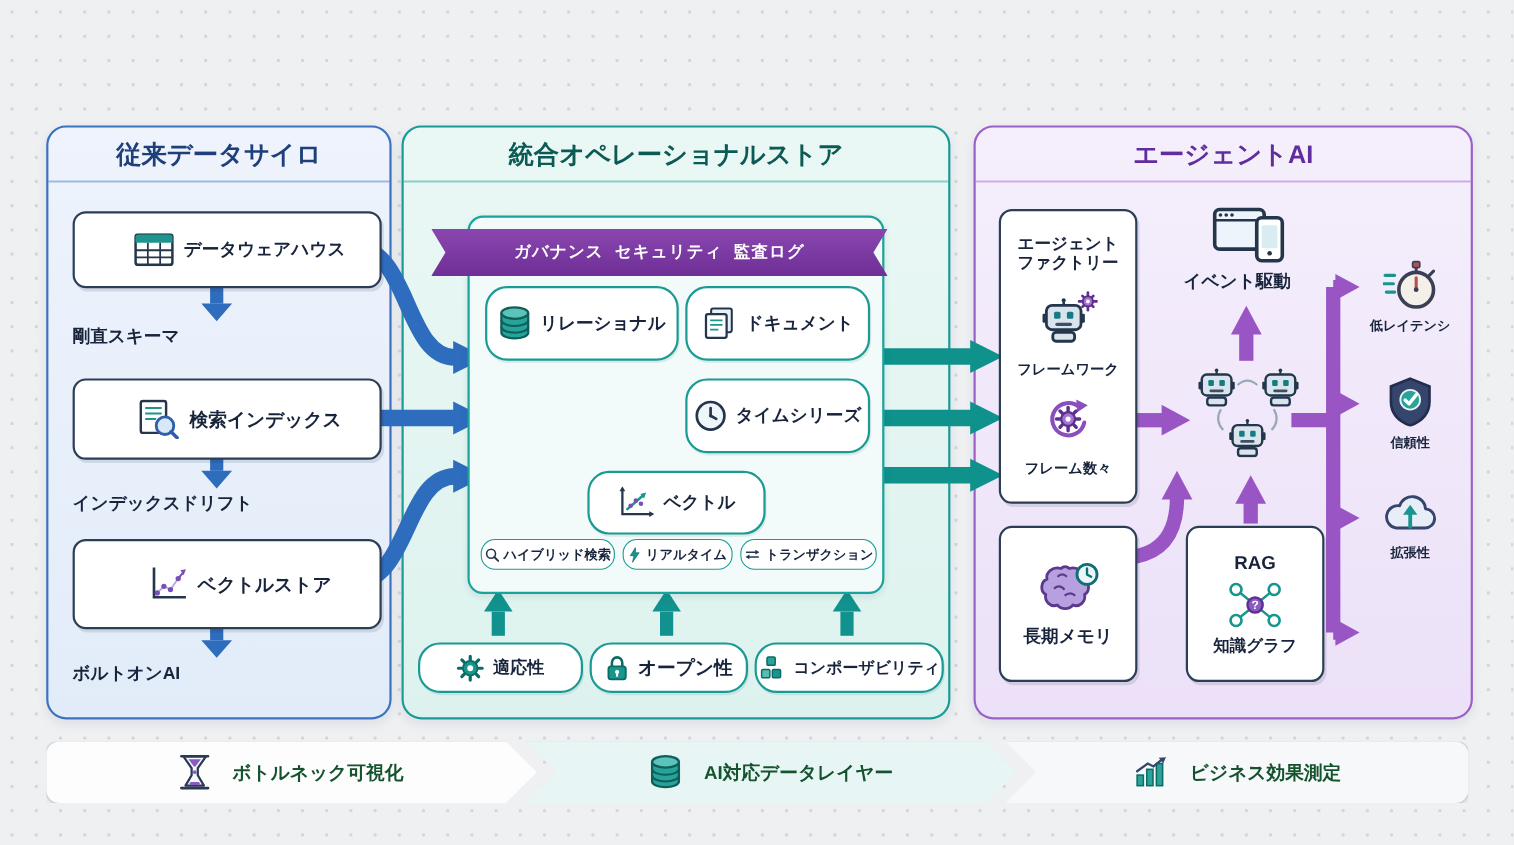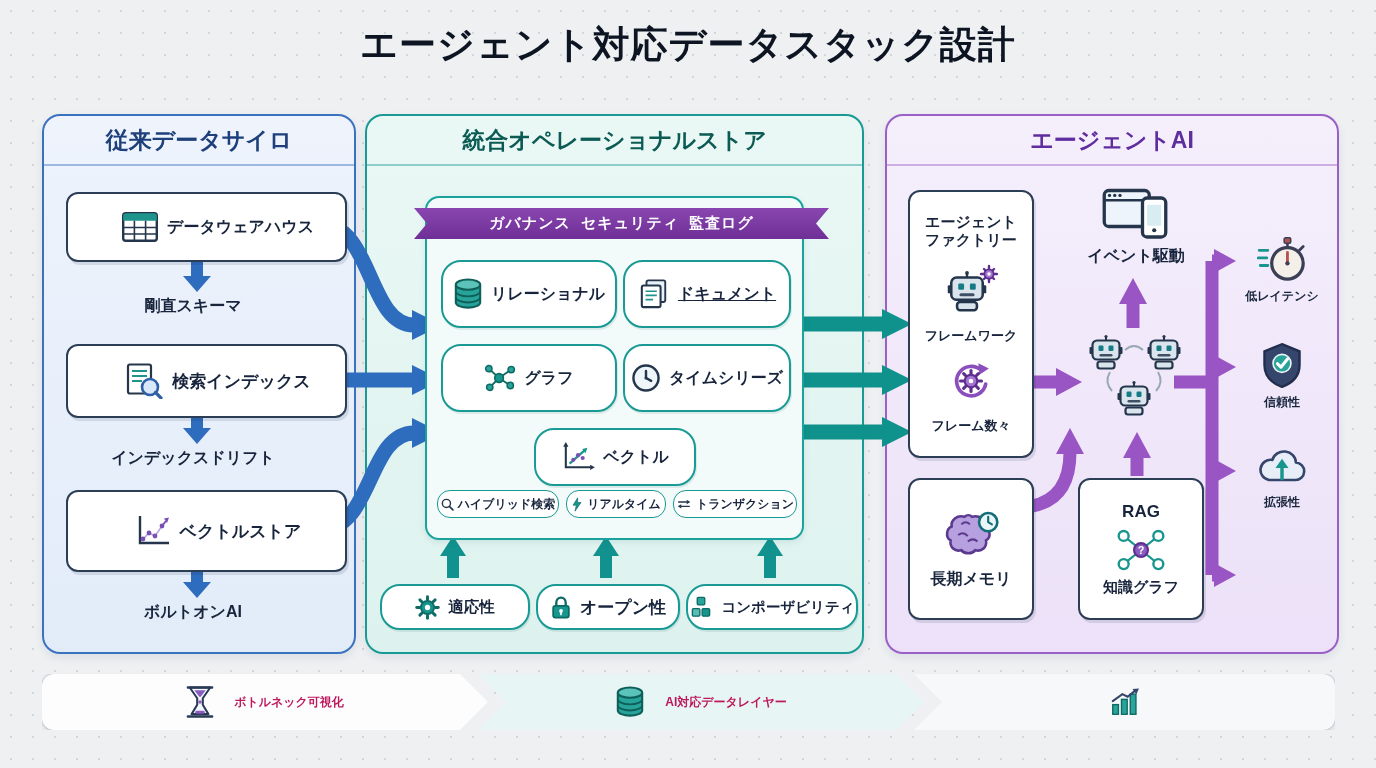"エージェント対応データスタック設計" div.title { html: <div>エージェント対応データスタック設計</div> -> none }
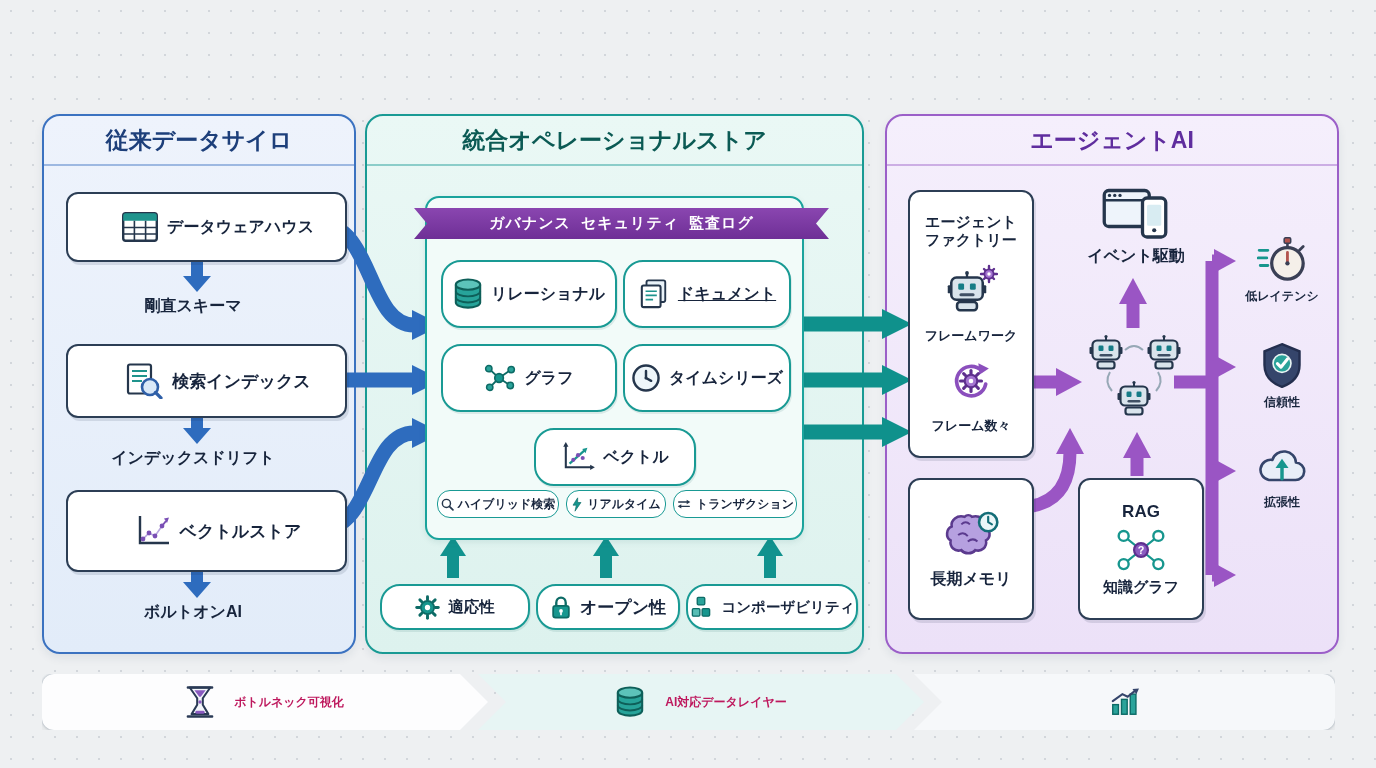"ガバナンス" div.banner { height: 31px -> 43px; left: 414px -> 392px }
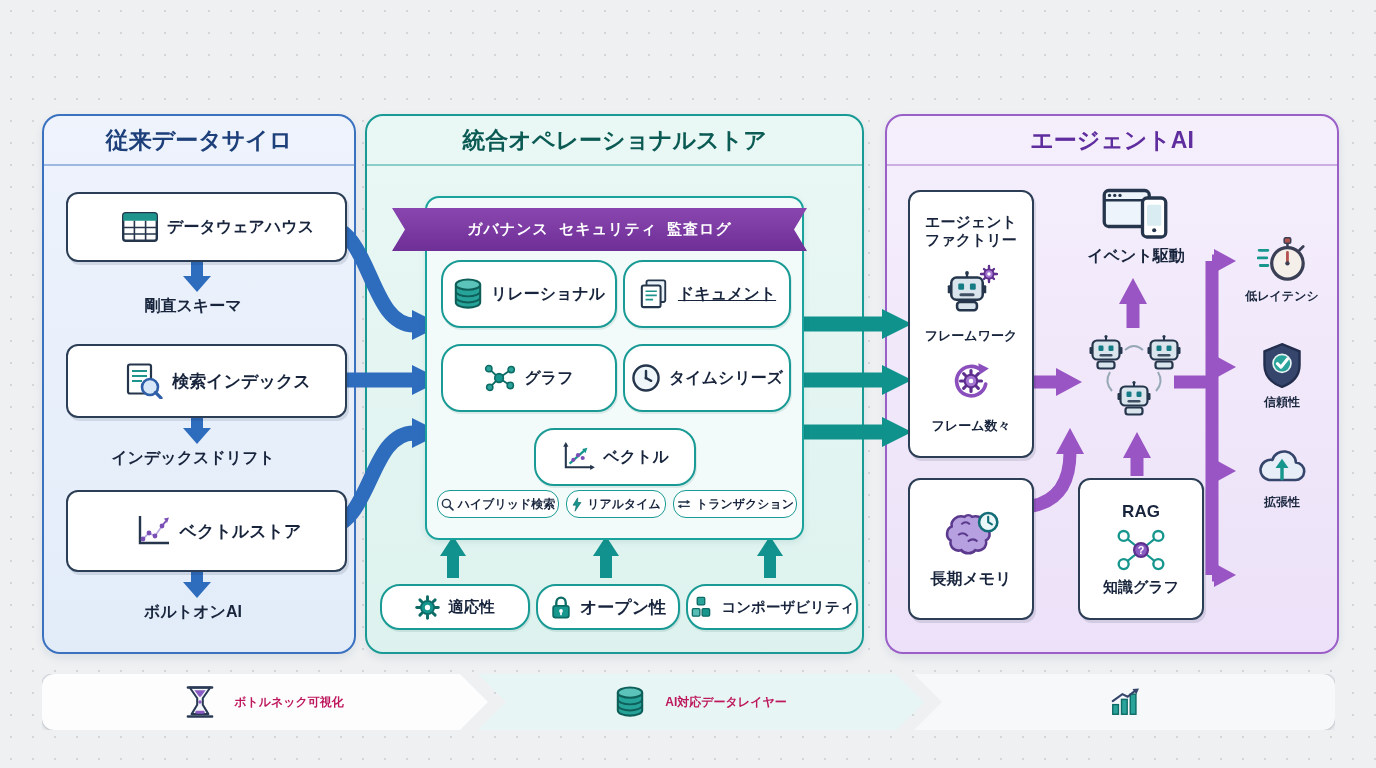"イベント駆動" .caption { text-align: center -> left }
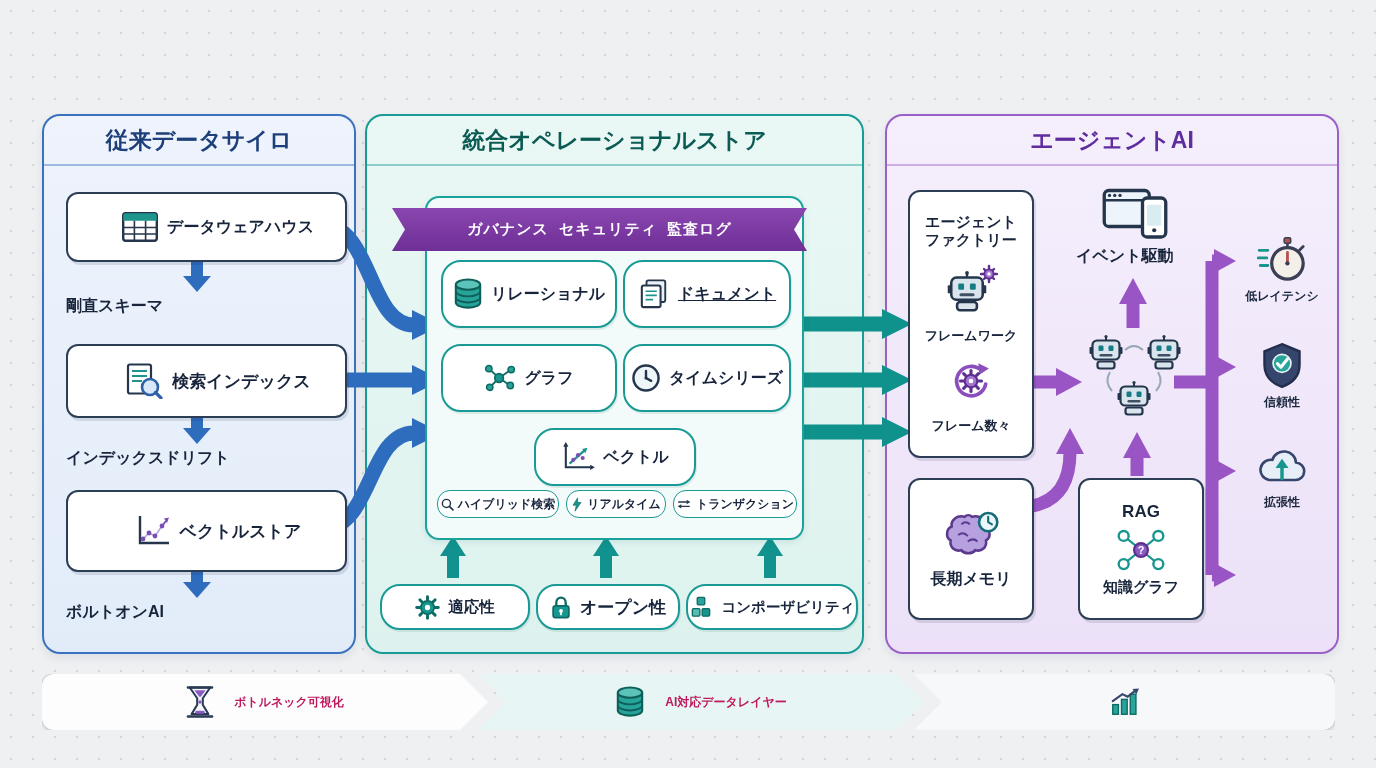"ドキュメント" div.tbox { text-decoration: underline -> none }
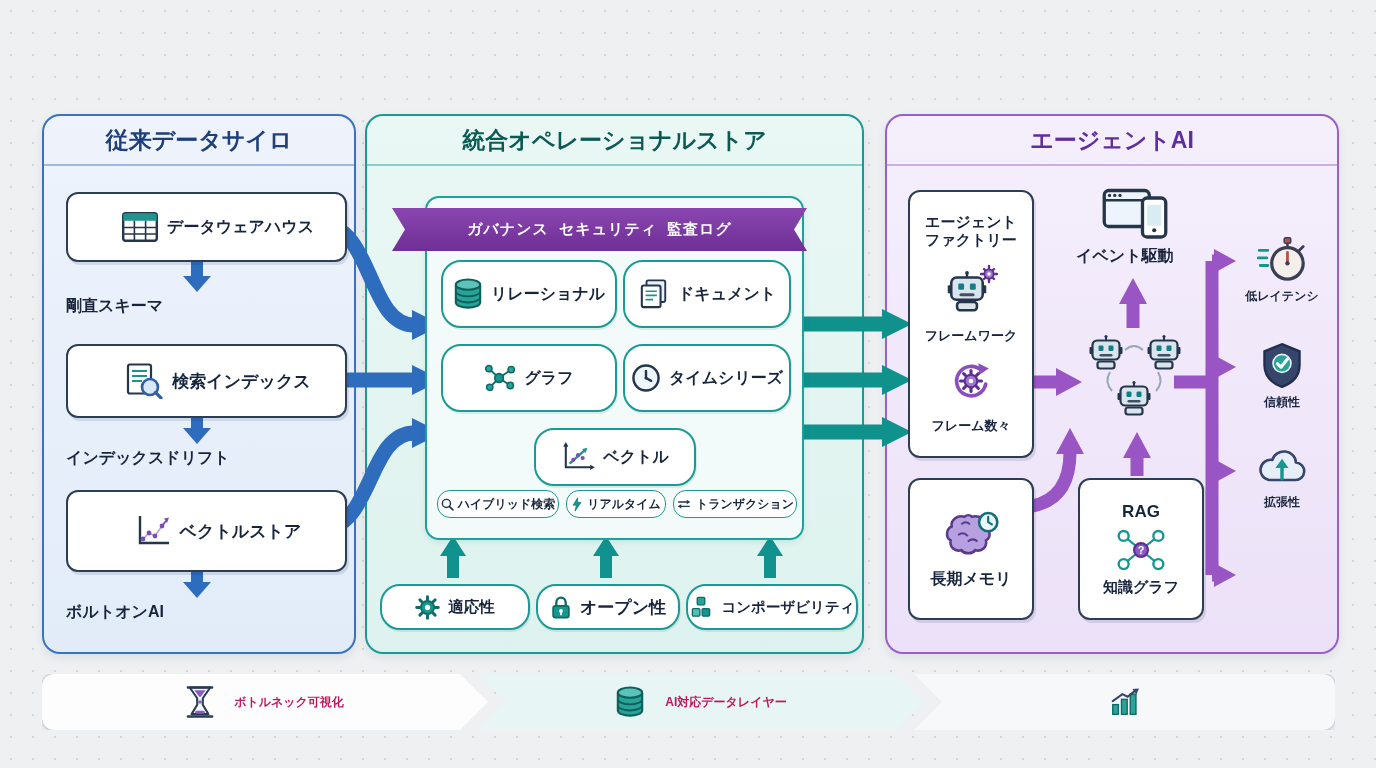"グラフ" div.tbox { html: <div> <svg> <use></use> </svg> <span>グラフ</span> </div> -> none }
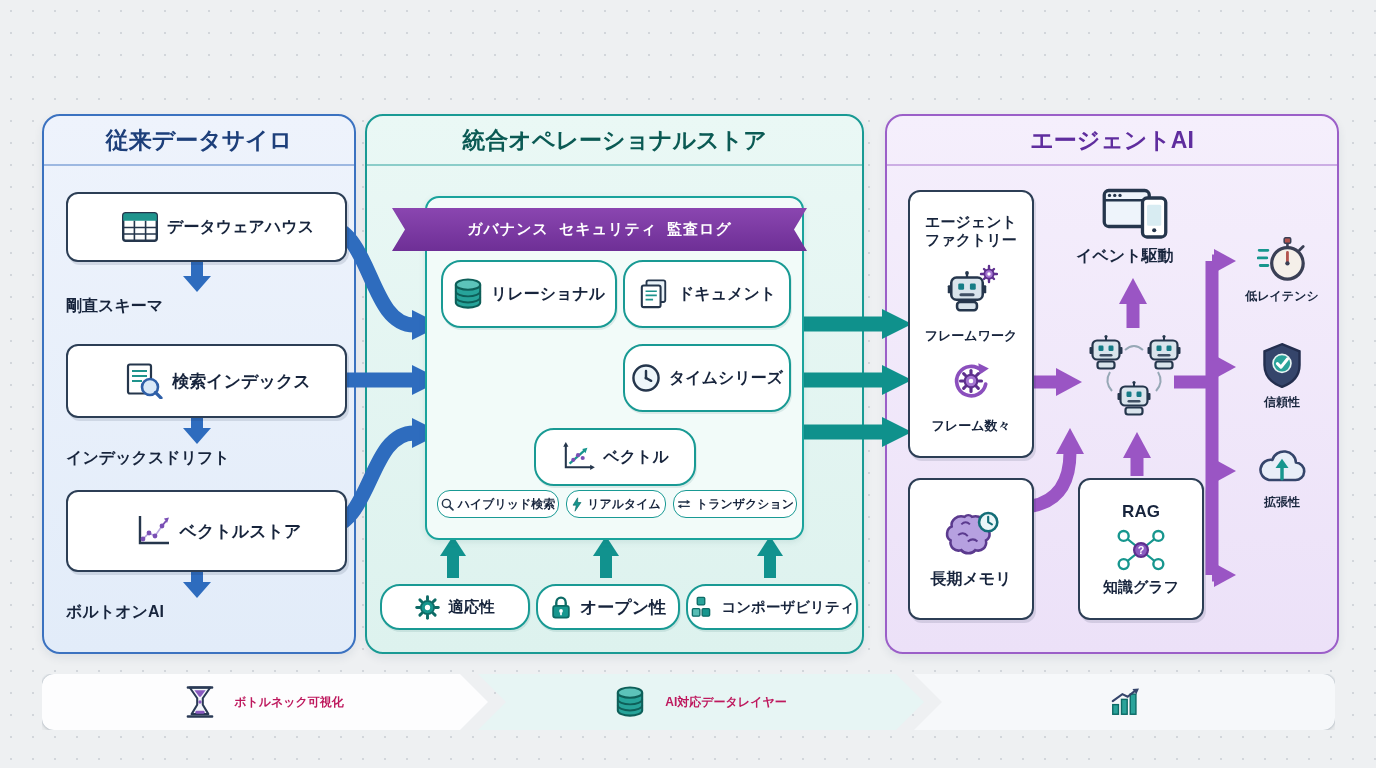"ボトルネック可視化" .chev { color: #be185d -> #14532d; font-size: 12px -> 17px }
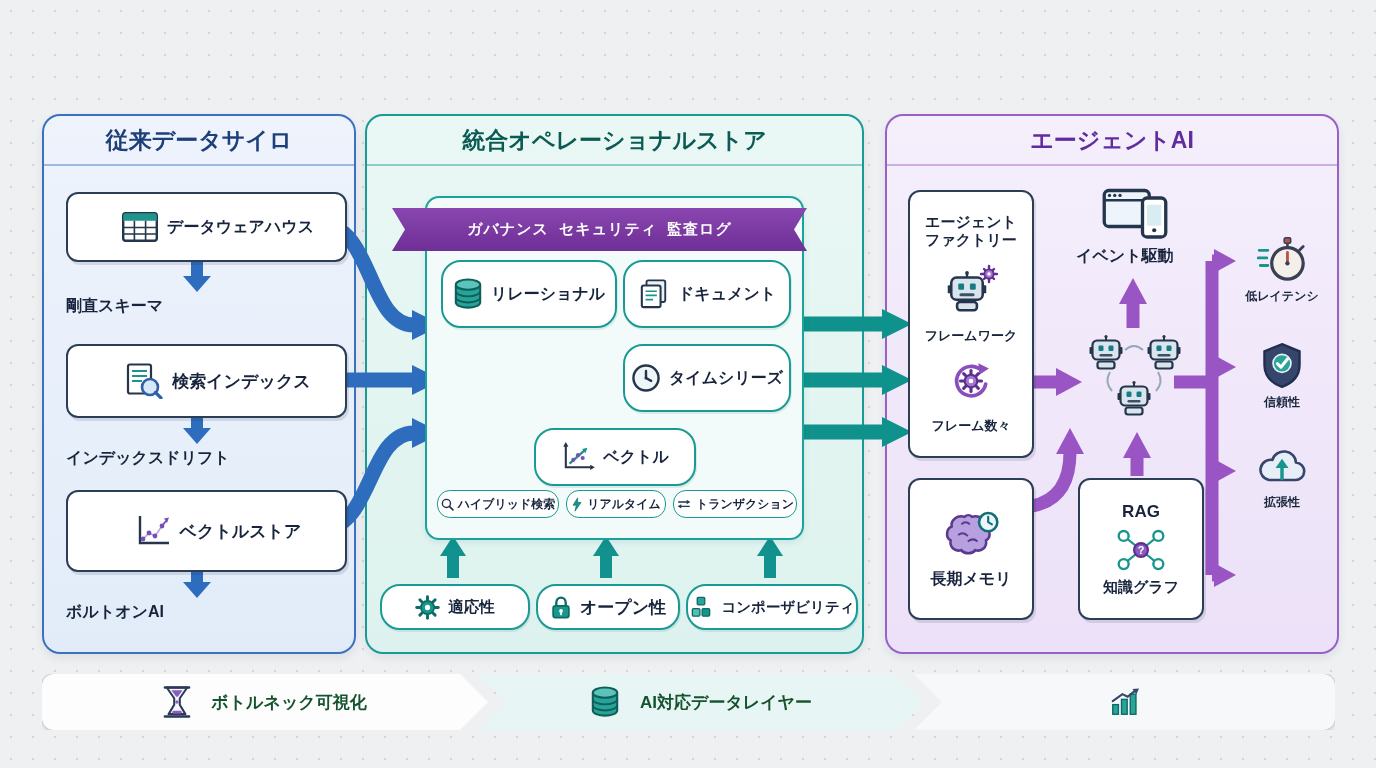"ビジネス効果測定" span { html: none -> <span>ビジネス効果測定</span> }
